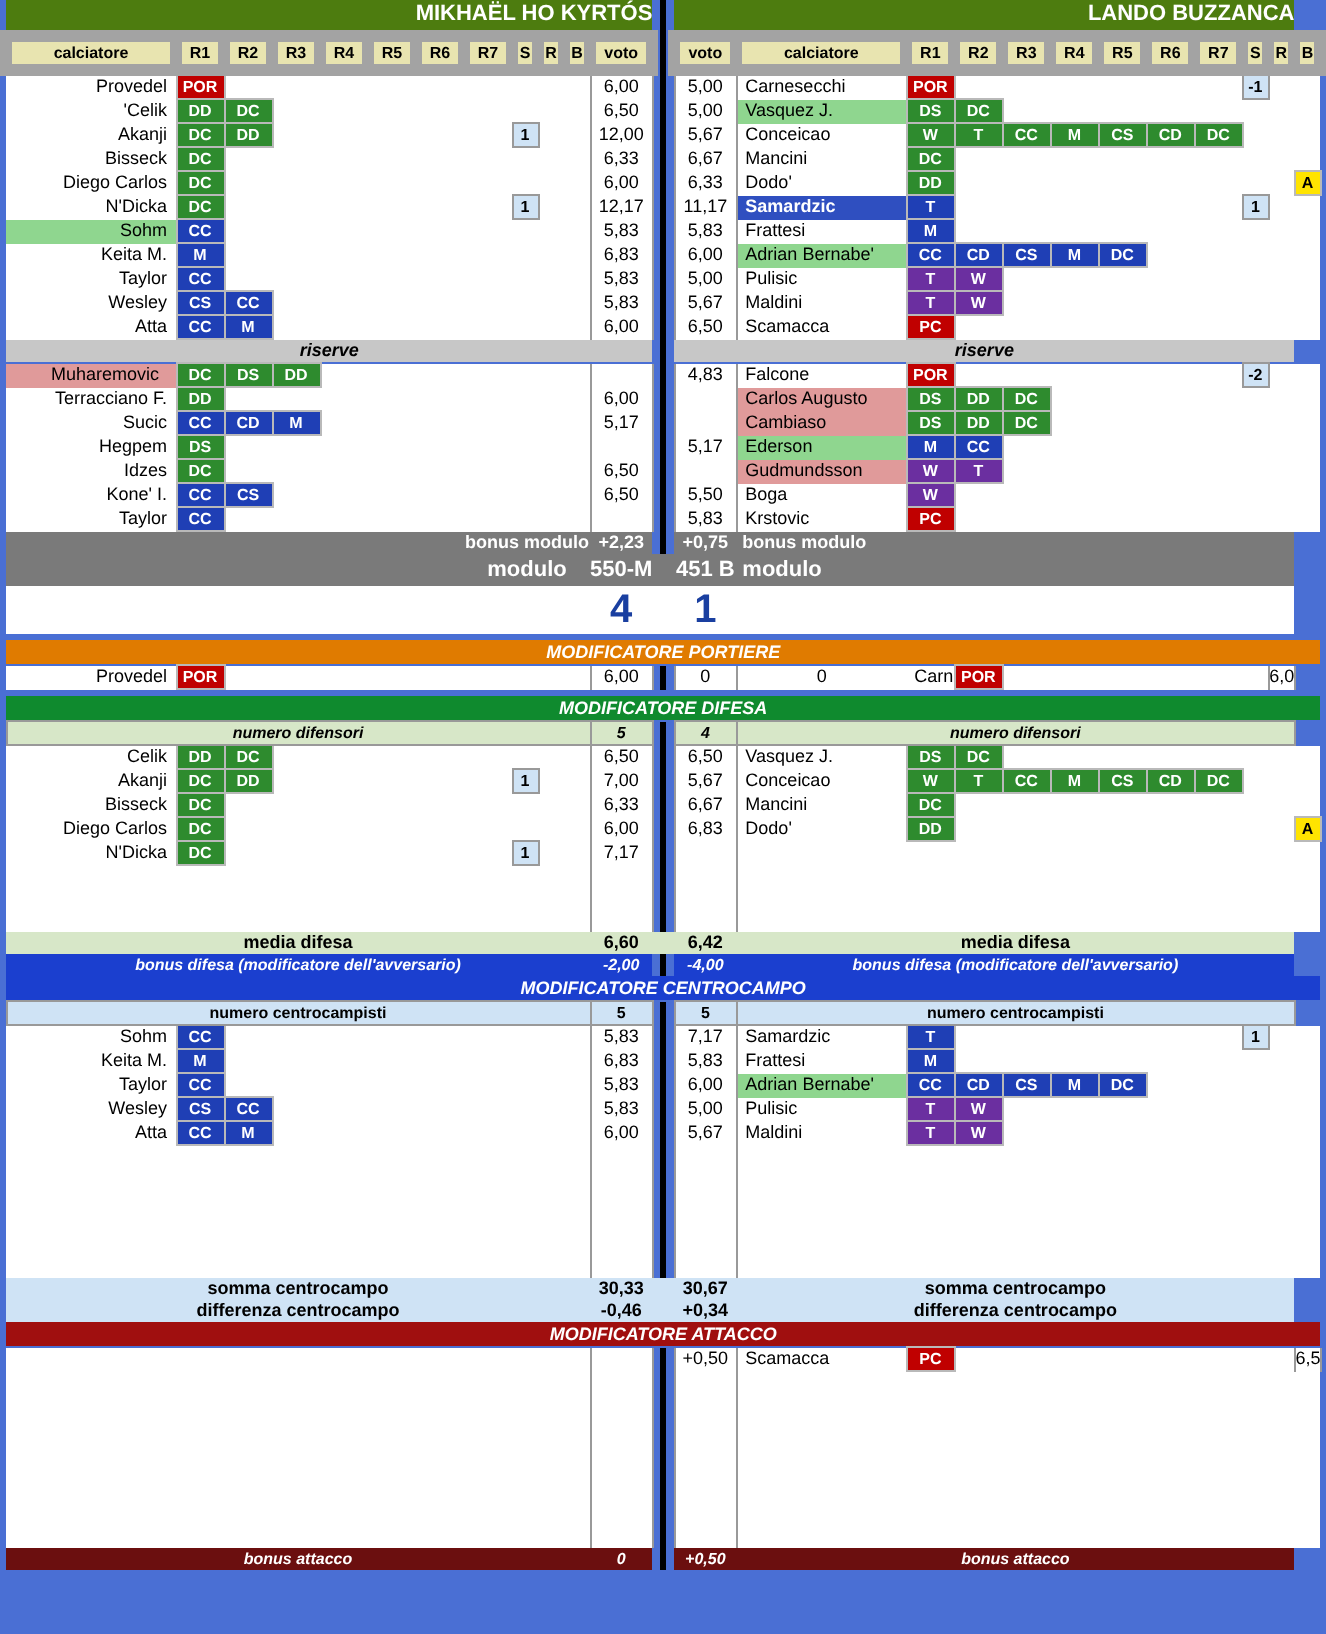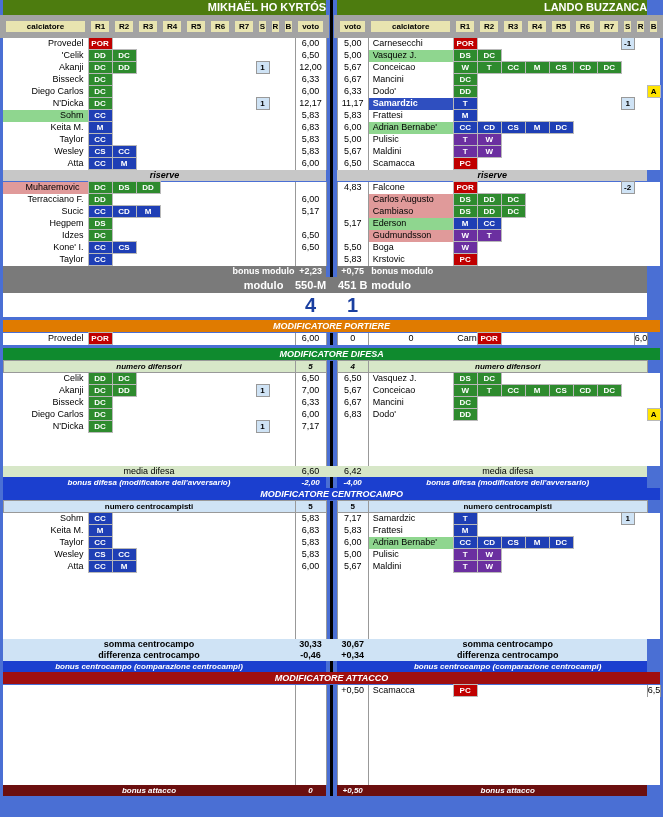"media difesa" .medrow td { font-weight: normal -> bold }
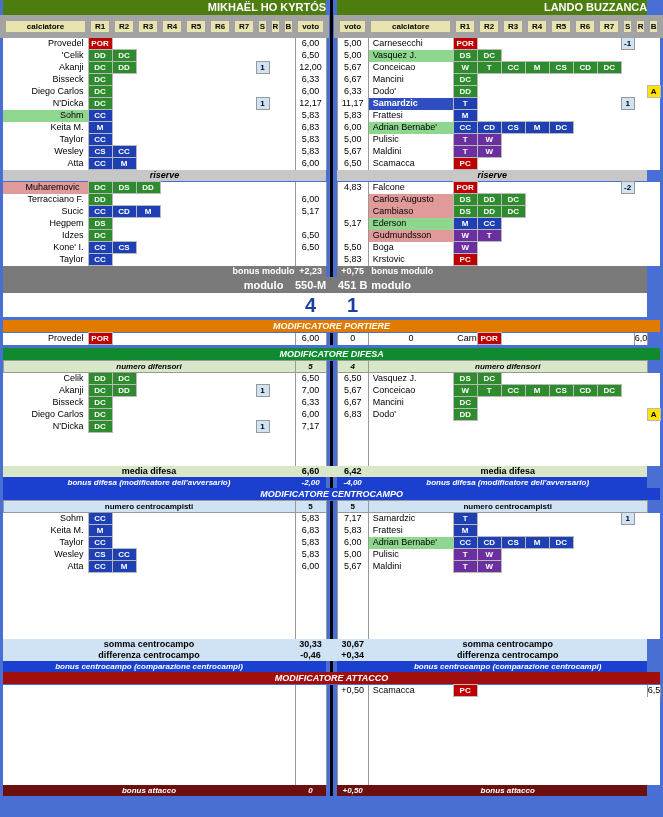"bonus centrocampo (comparazione" tr { html: <tr> <td>bonus centrocampo (comparazione centrocampi)</td> <td></td> <td></td> <td></td> <td></td> <td></td> <td>bonus centrocampo (comparazione centrocampi)</td> </tr> -> none }
